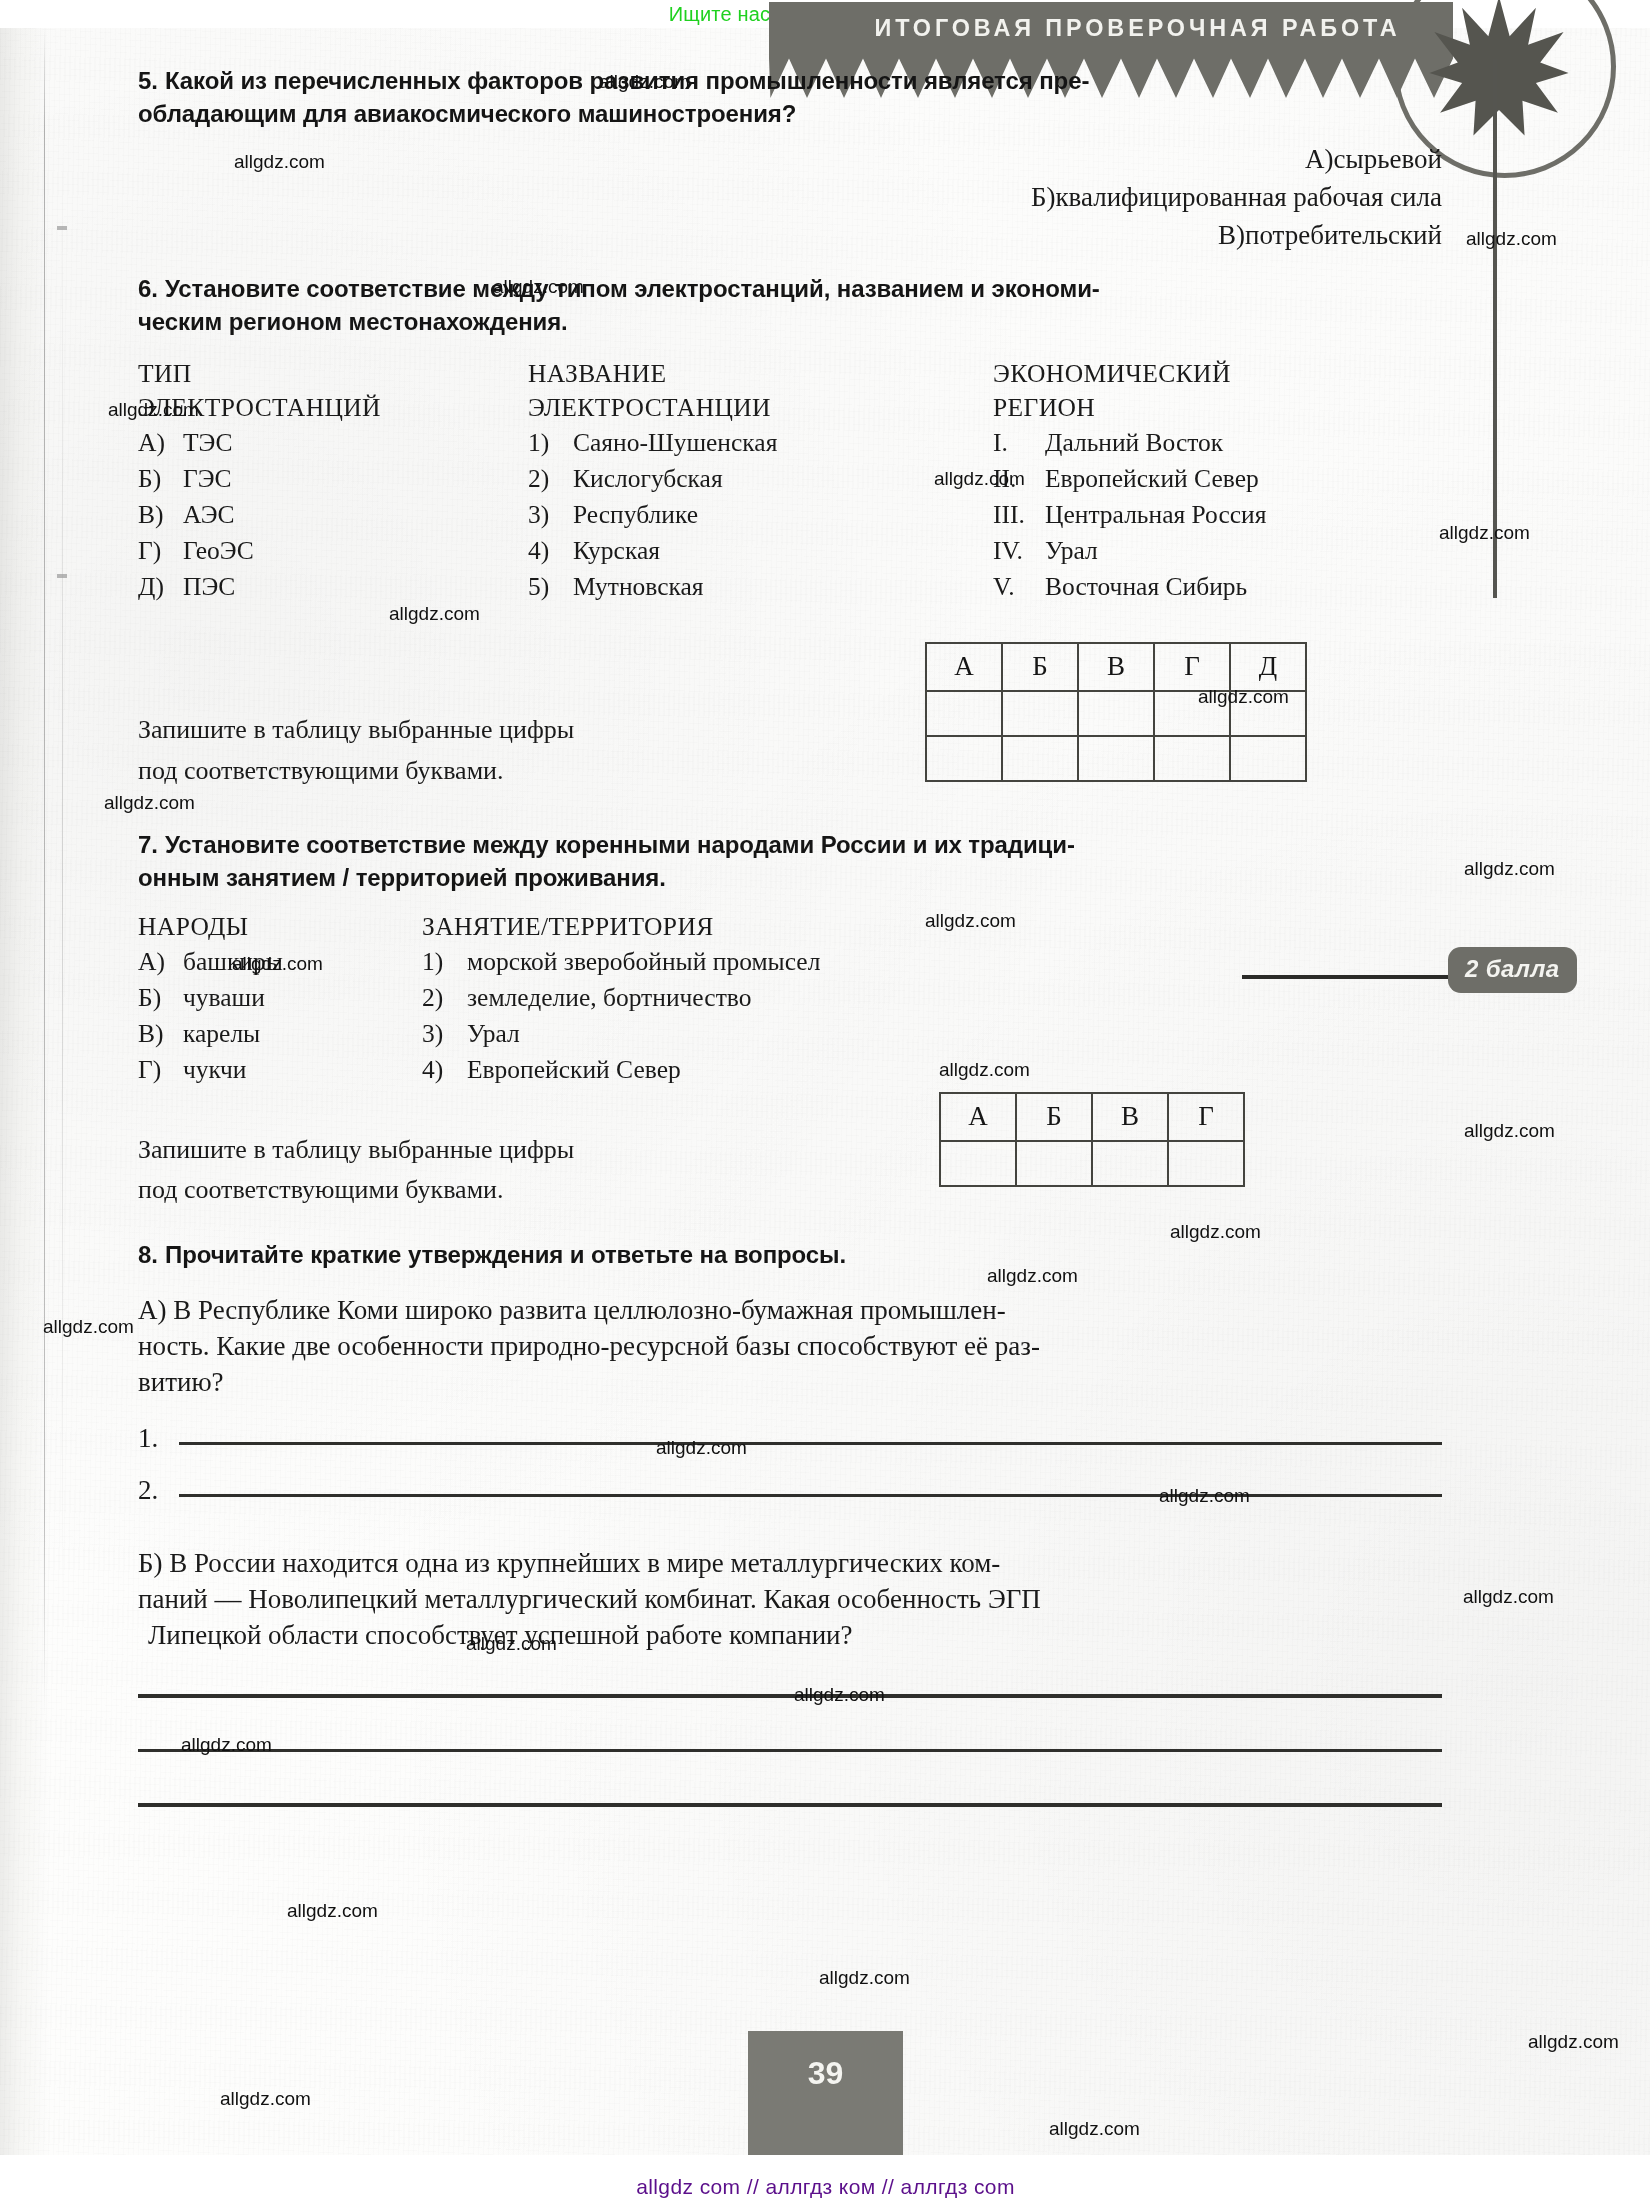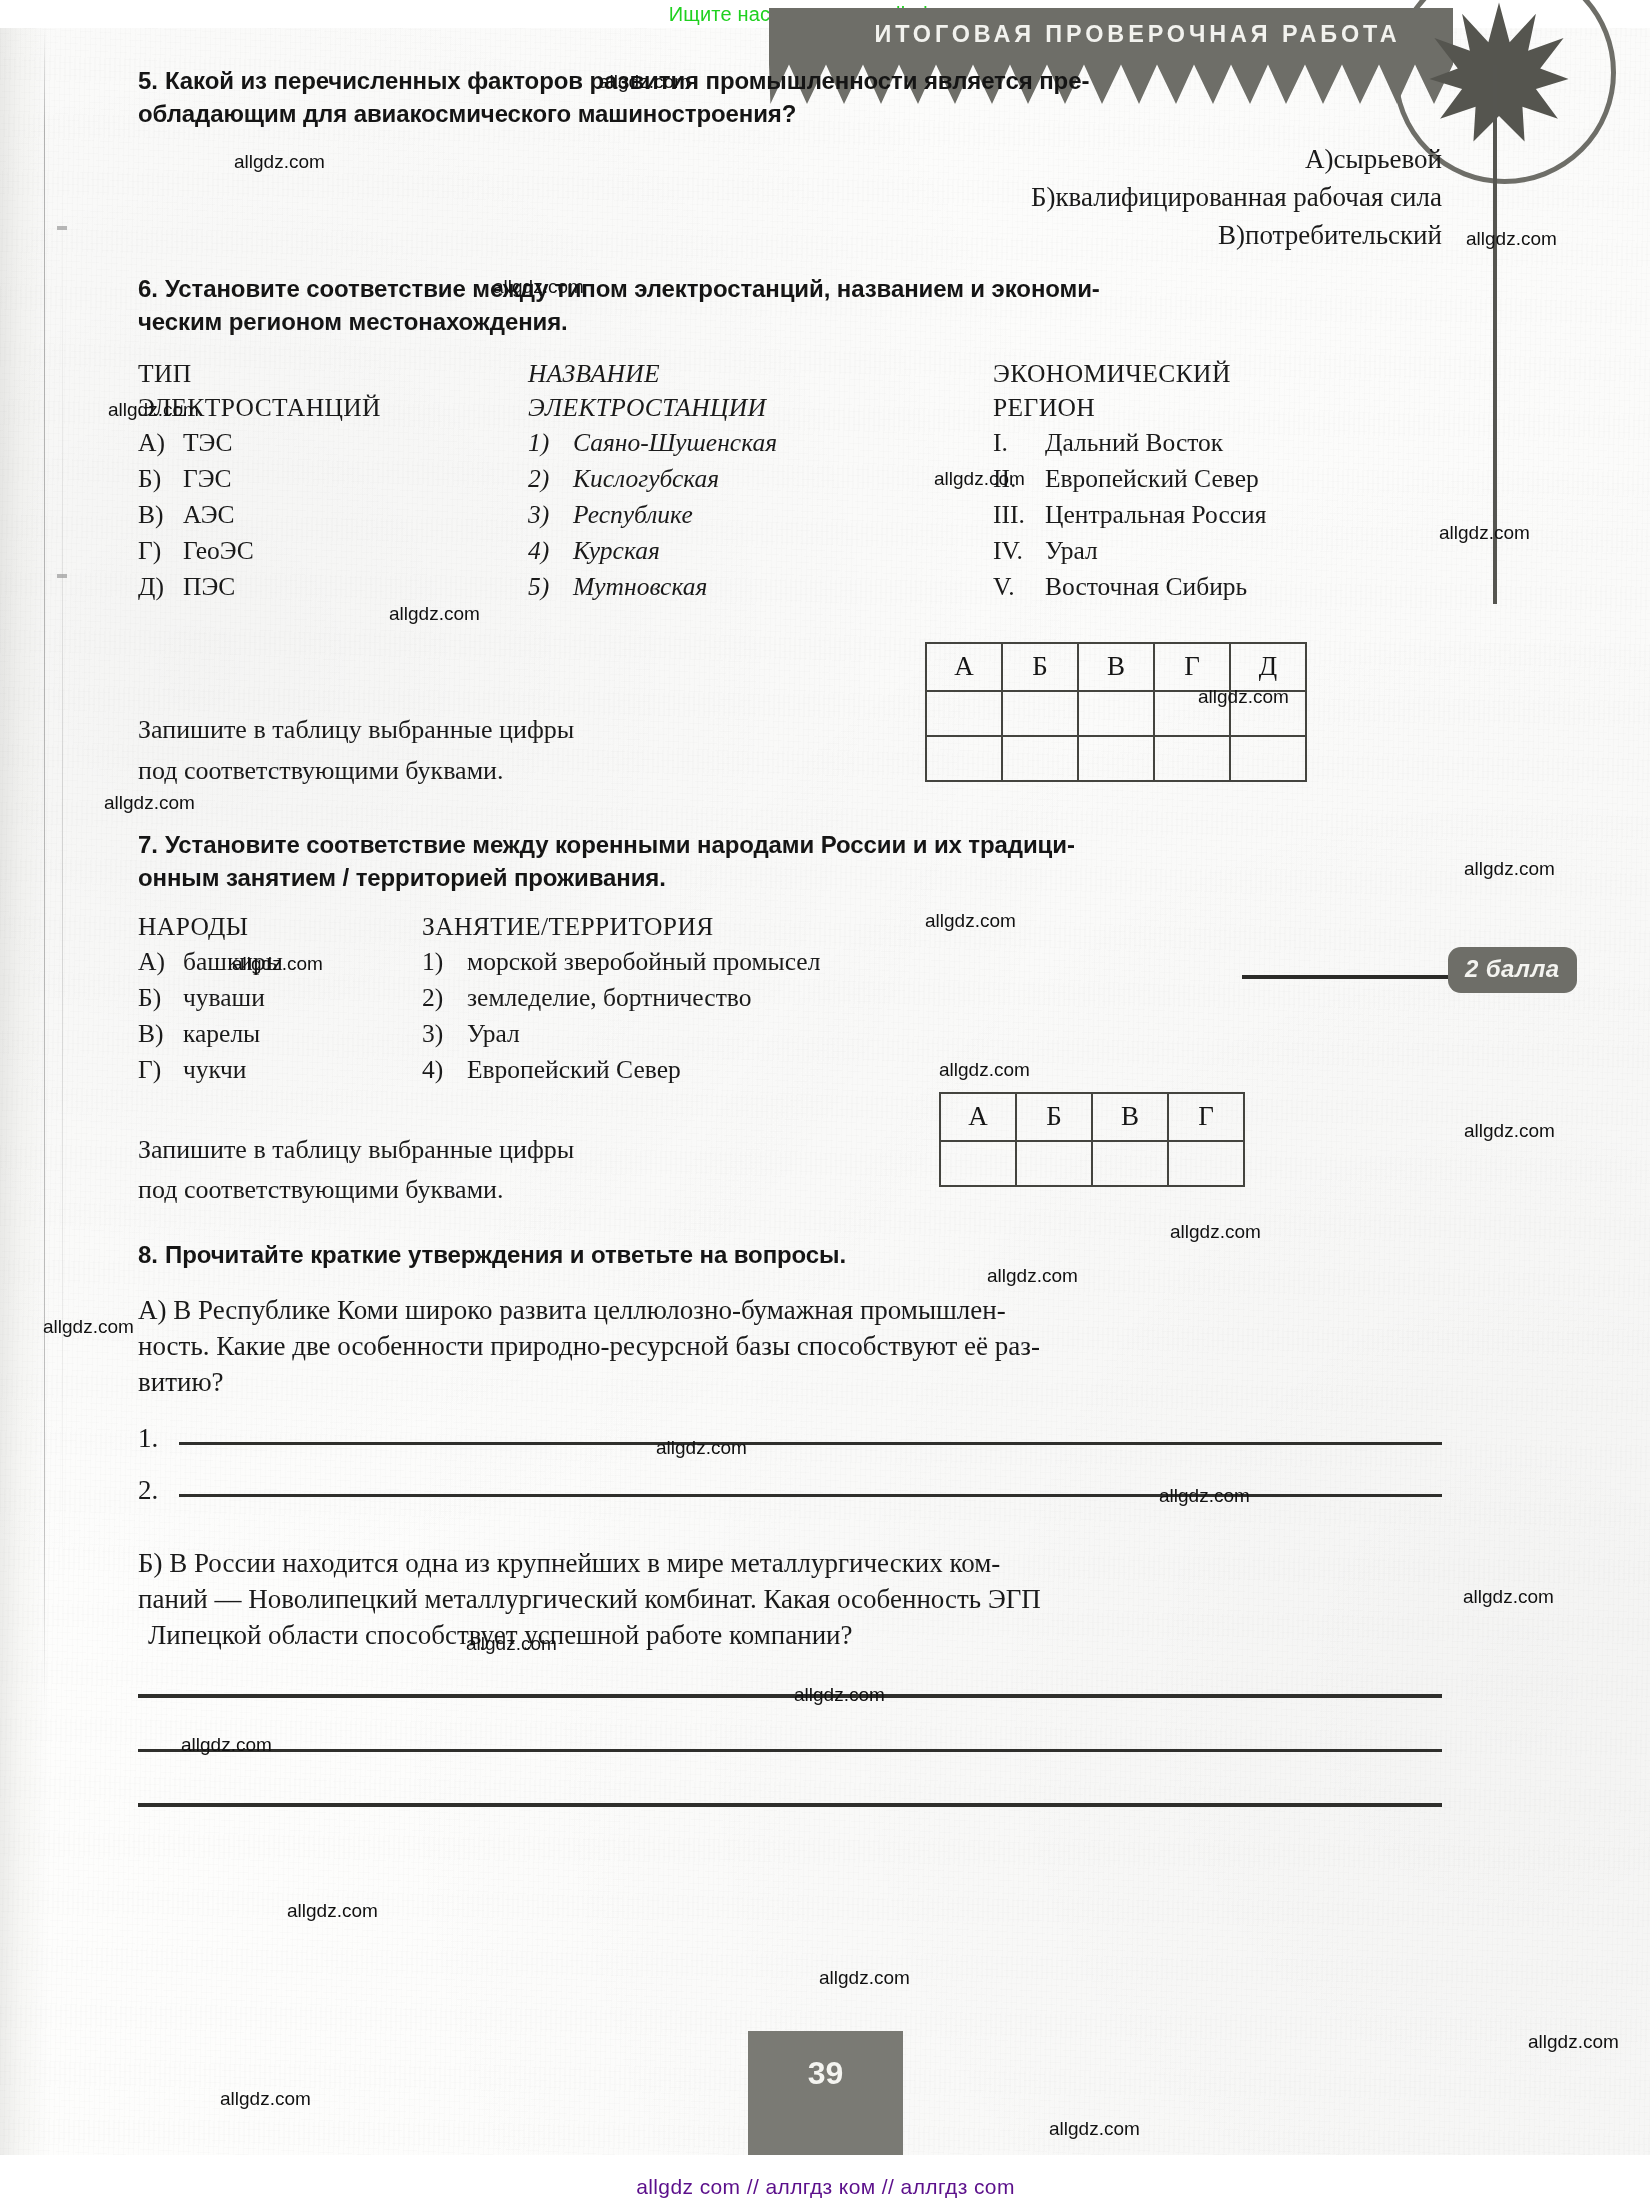"ИТОГОВАЯ ПРОВЕРОЧНАЯ РАБОТА" #banner { top: 8px -> 2px }
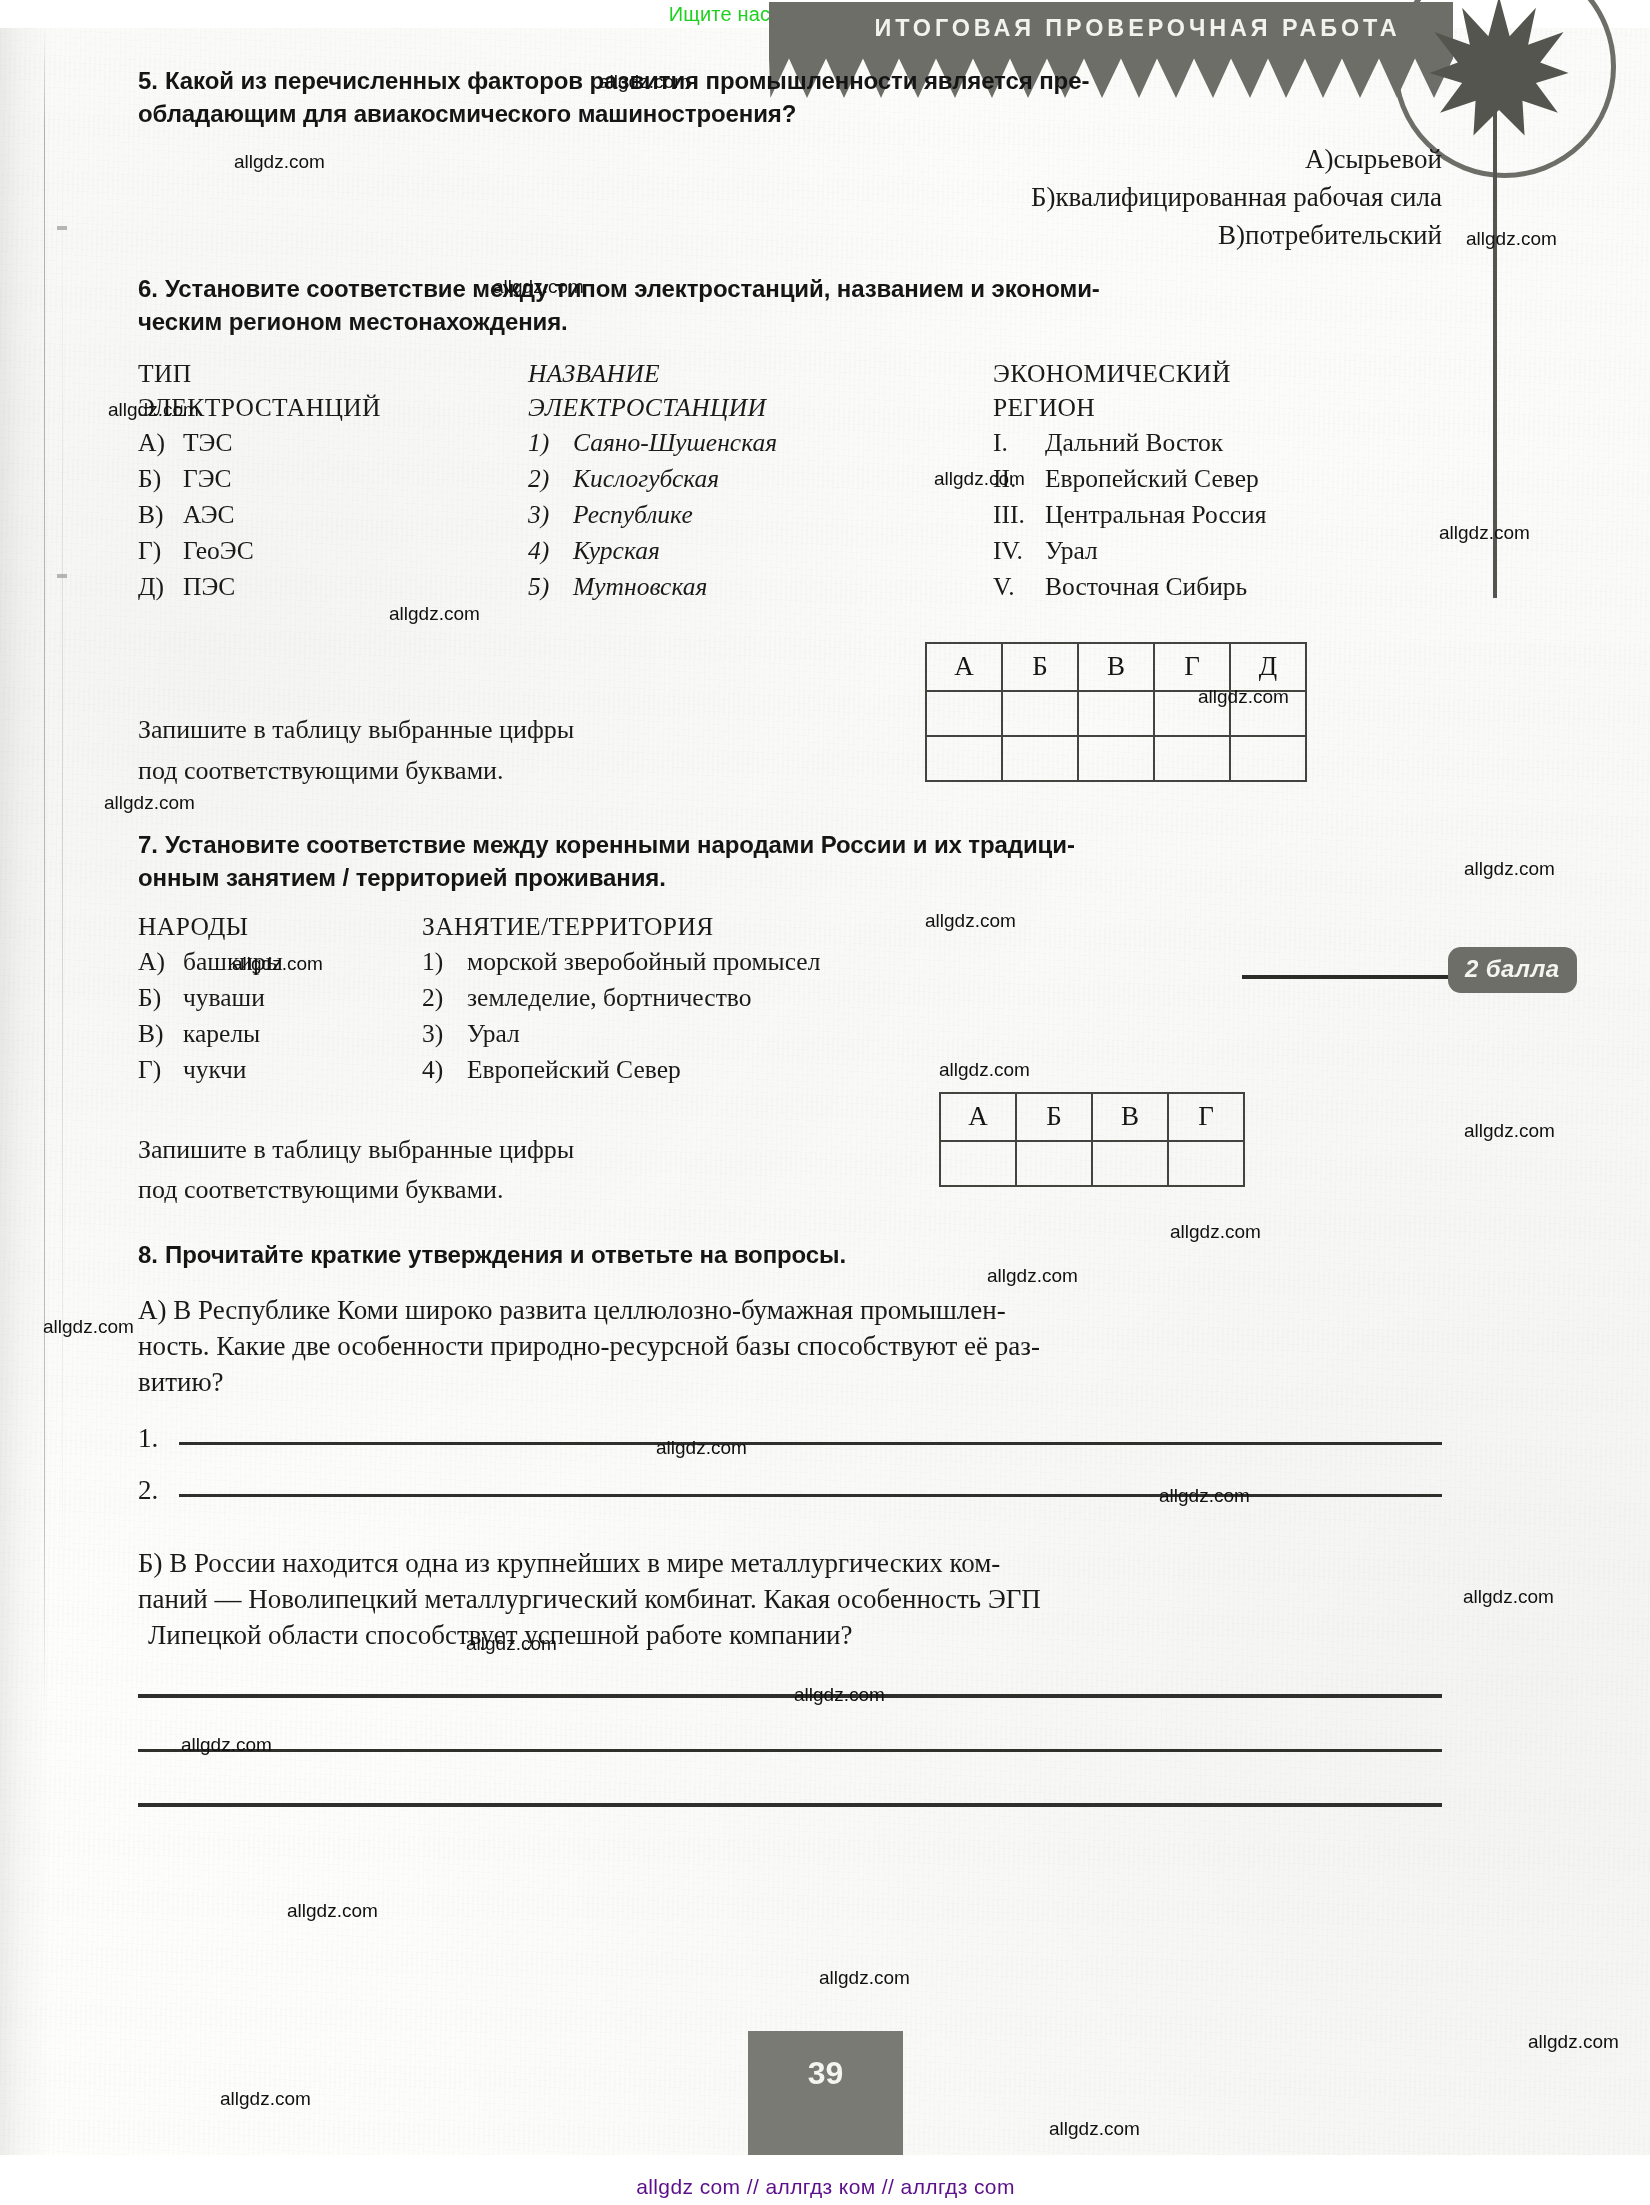"НАЗВАНИЕ" .m-col-2 { font-style: italic -> none }
